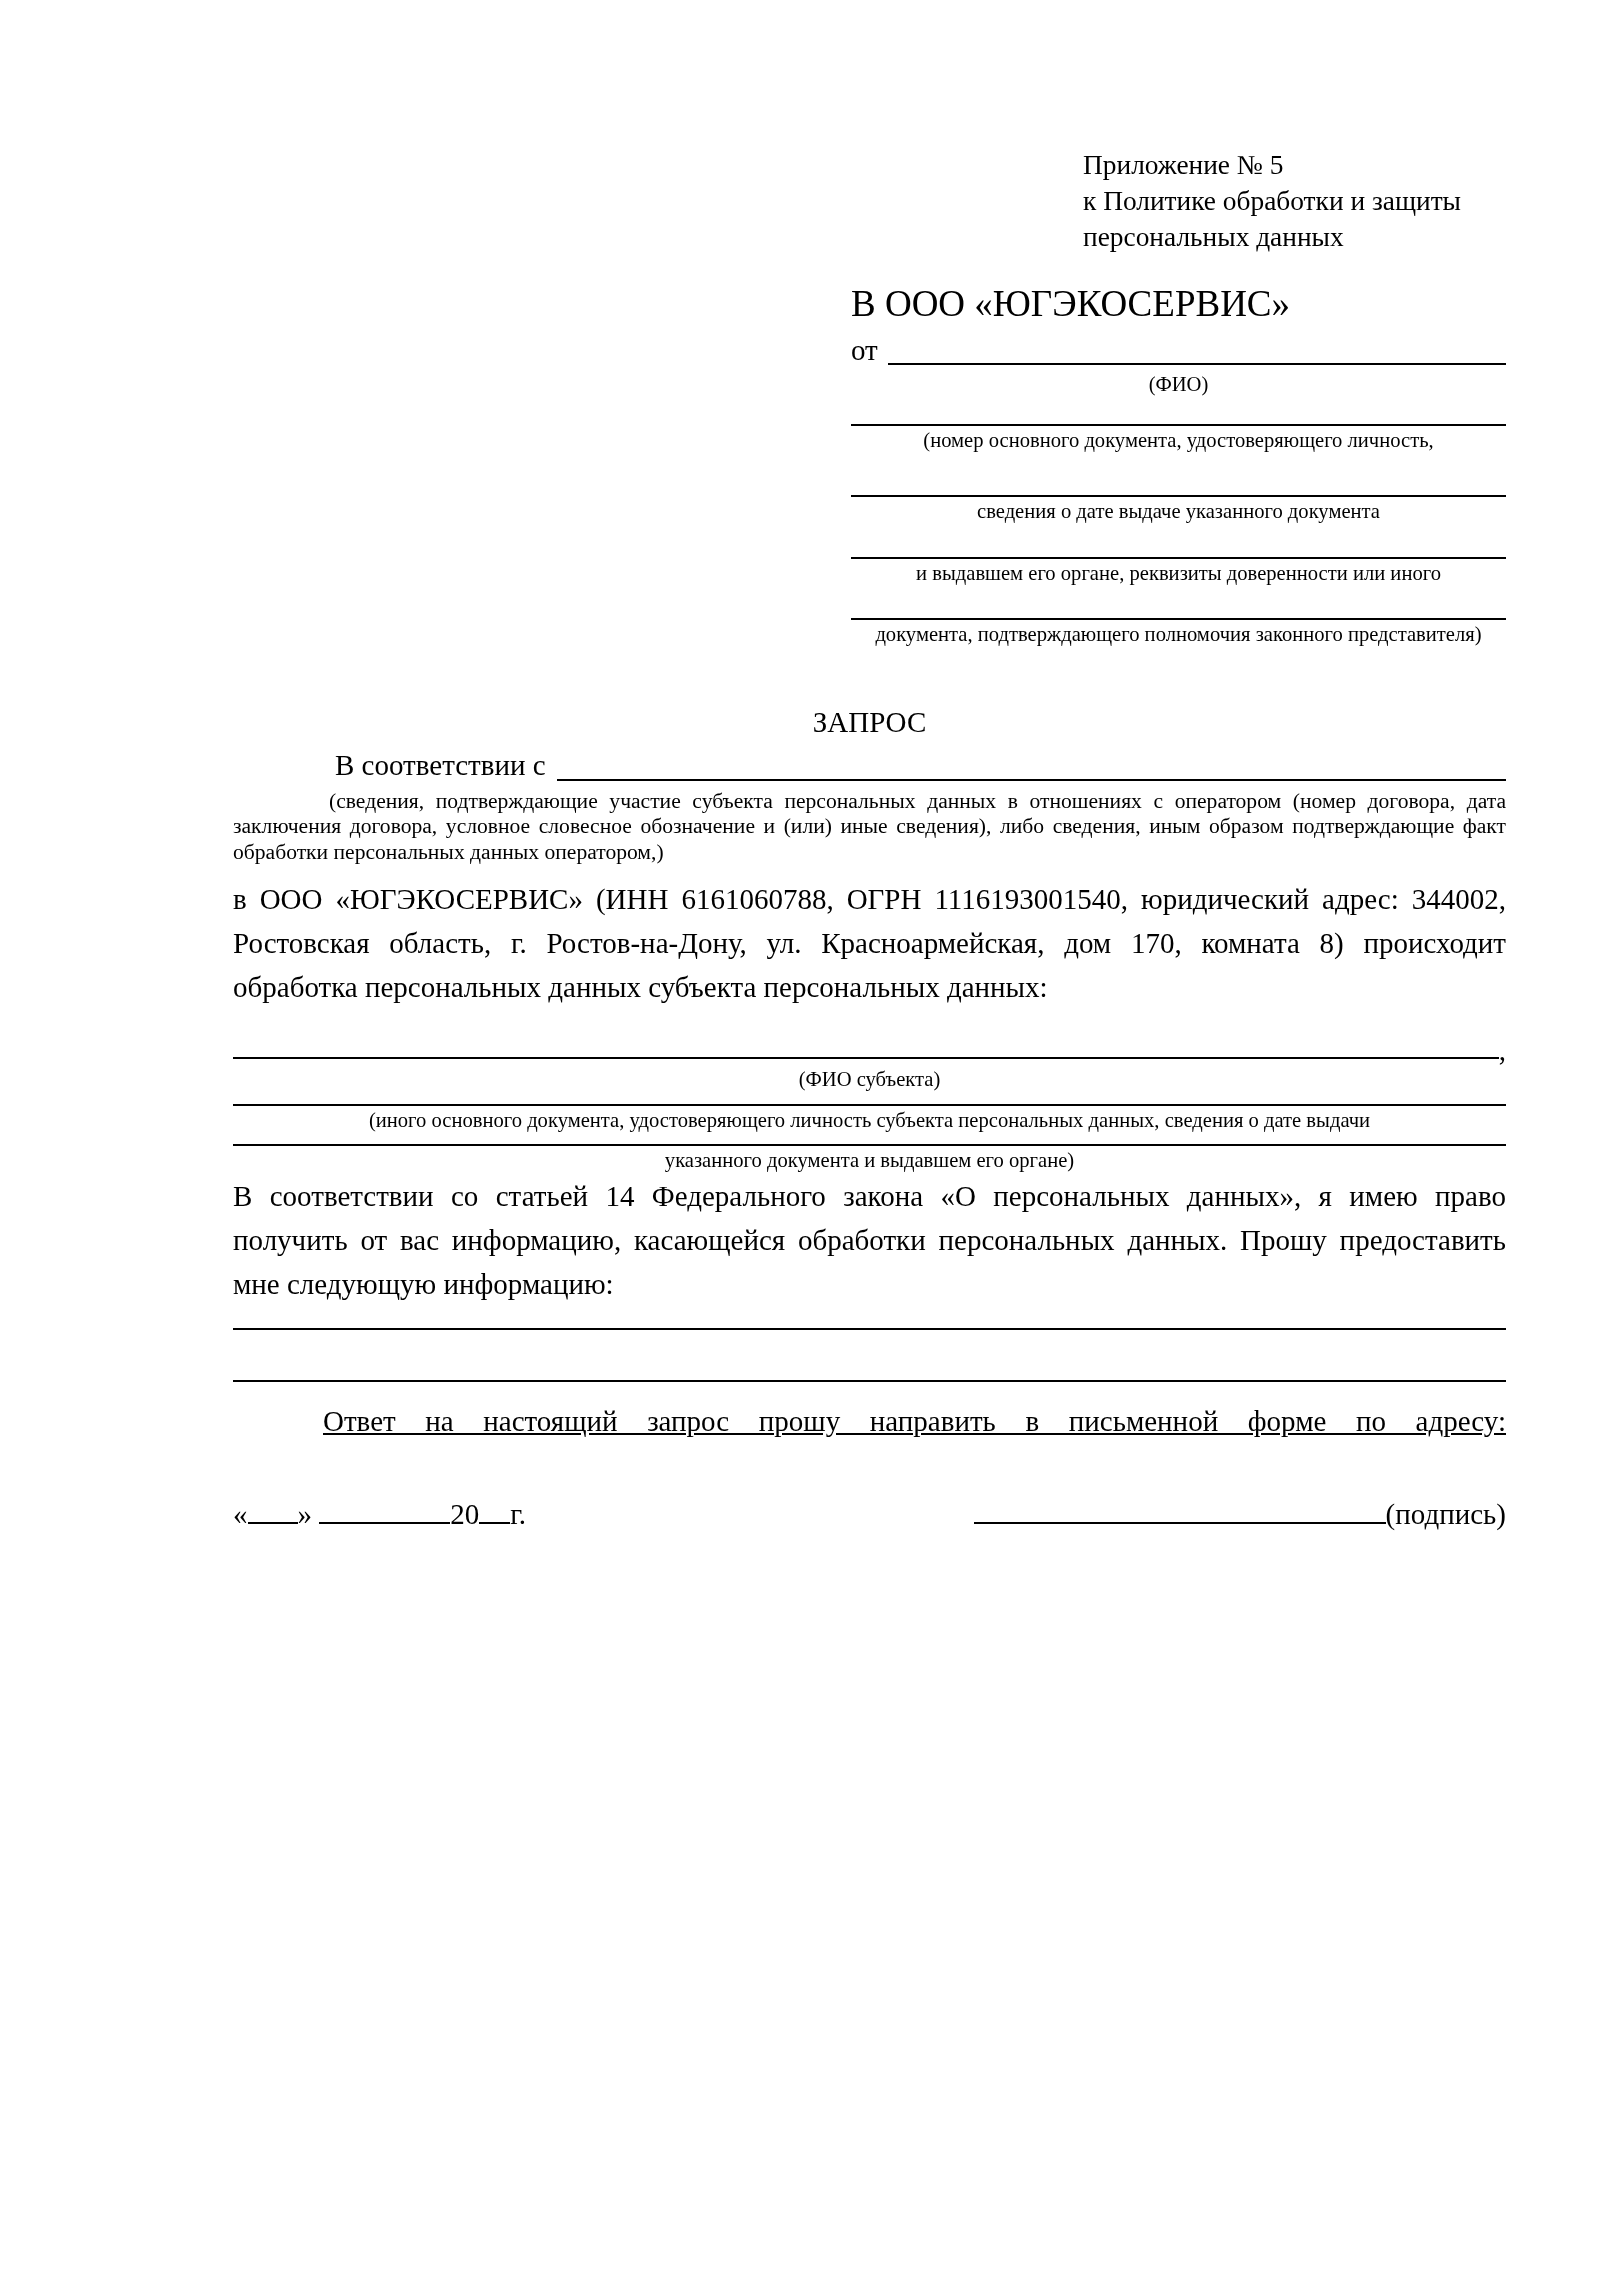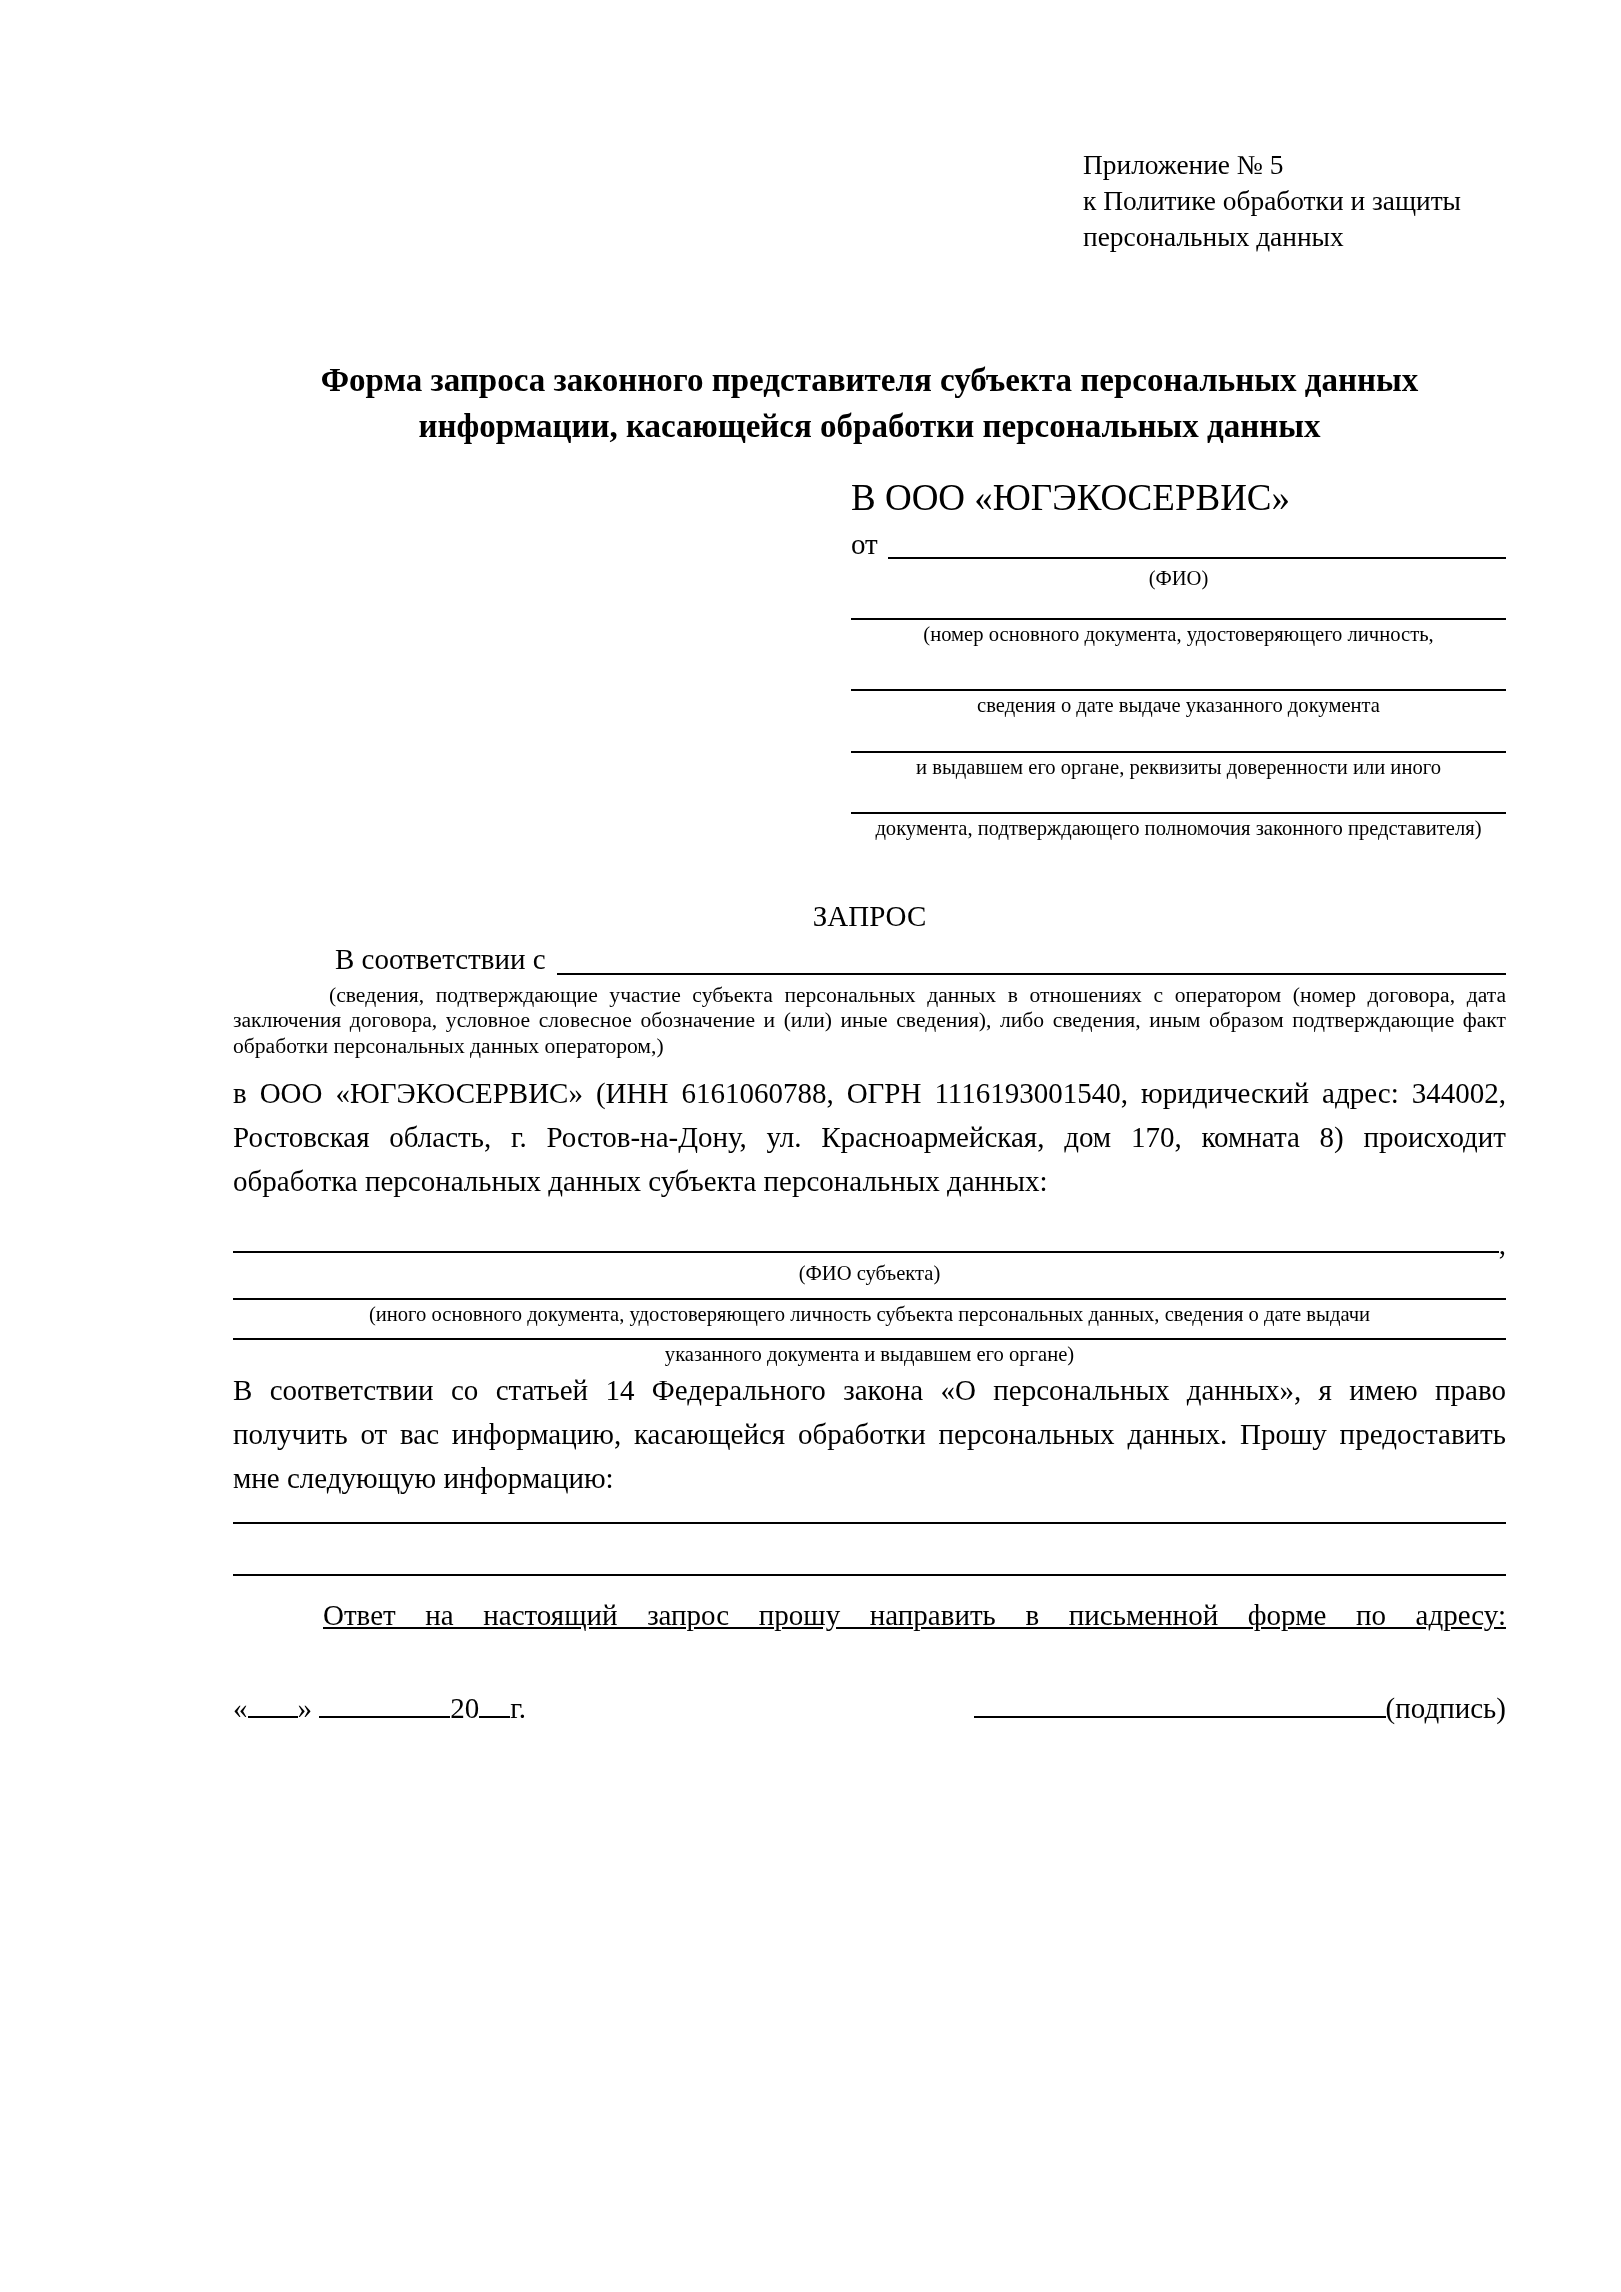"Форма запроса законного представителя" div.doc-title { html: <div>Форма запроса законного представителя субъекта персональных данных информации, касающейся обработки персональных данных</div> -> none }
